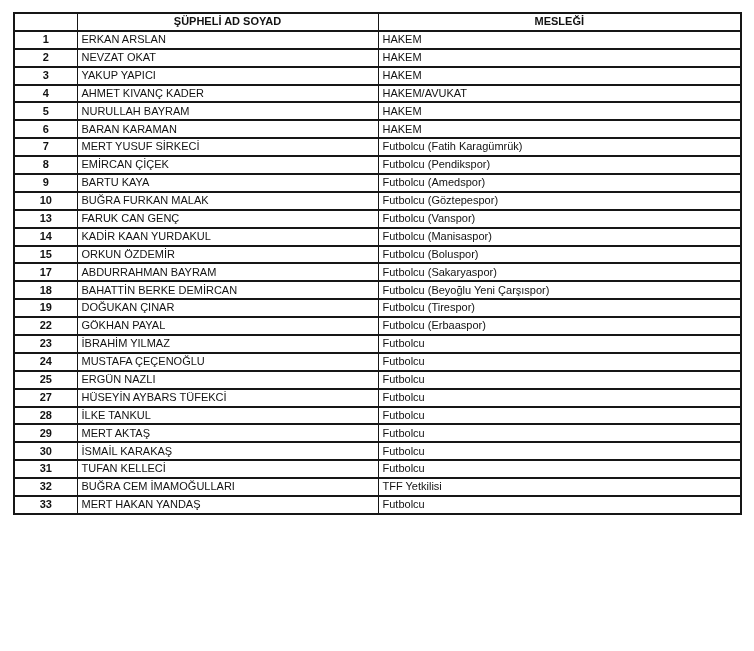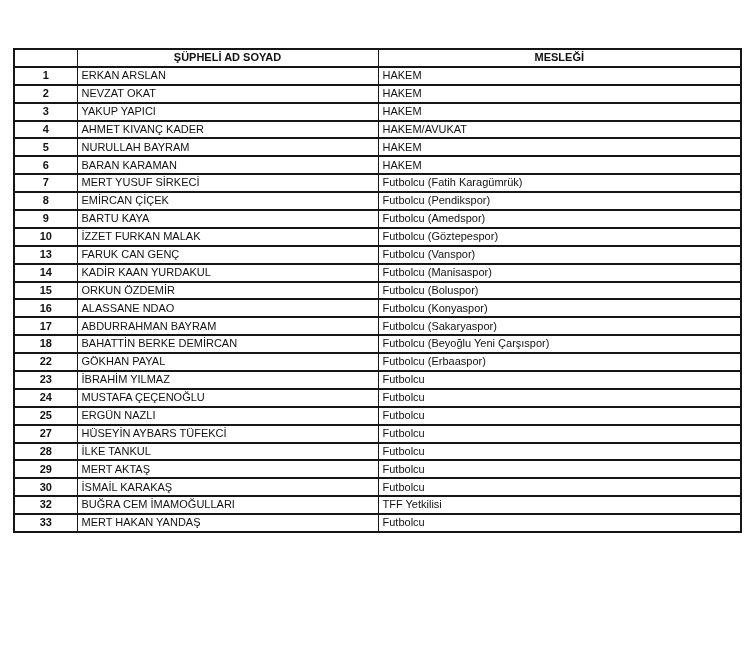"ŞÜPHELİ AD SOYAD" table.suspects { margin-top: 36px -> none }
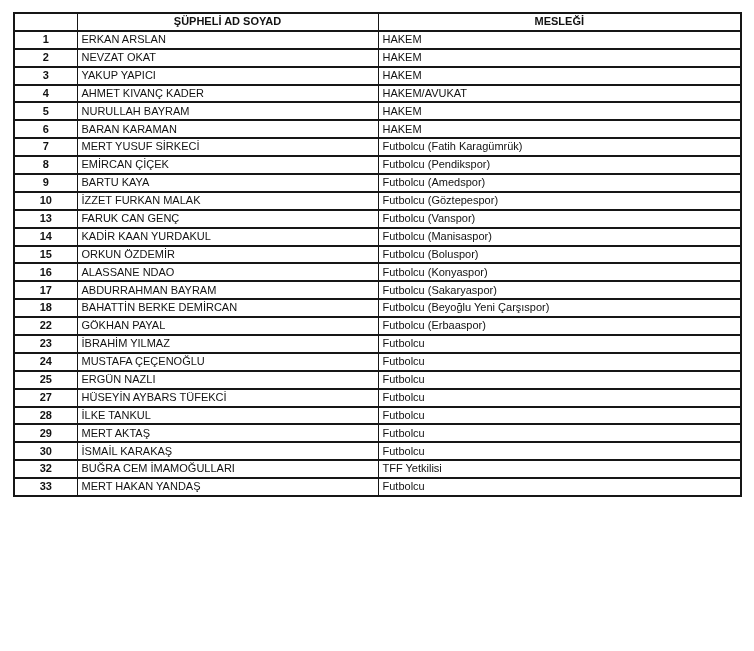"İZZET FURKAN MALAK" td.cell-name { text: İZZET -> BUĞRA }
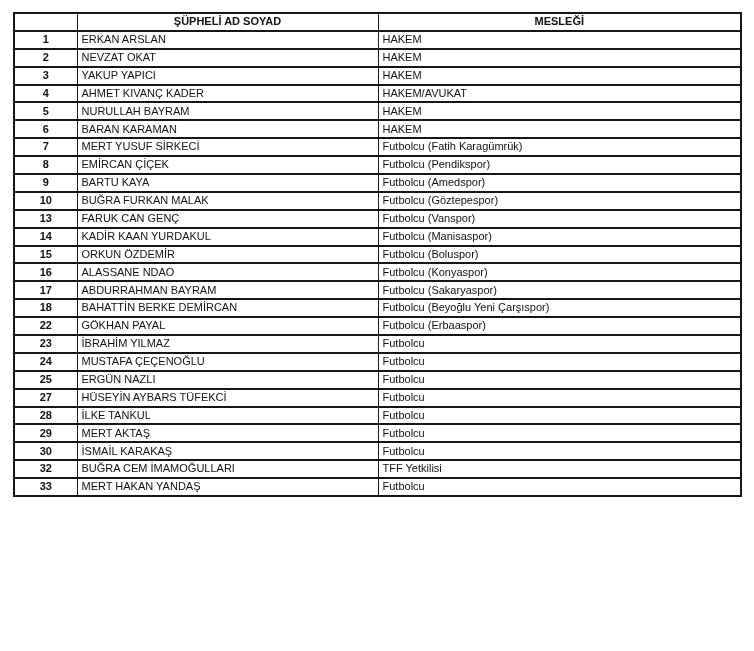"16" tr { html: <tr> <td>16</td> <td>ALASSANE NDAO</td> <td>Futbolcu (Konyaspor)</td> </tr> -> none }
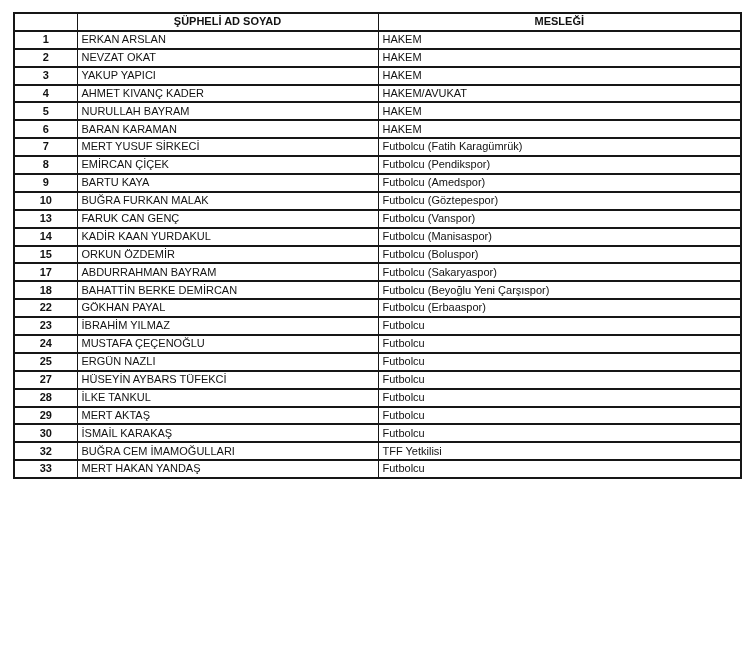"19" tr { html: none -> <tr> <td>19</td> <td>DOĞUKAN ÇINAR</td> <td>Futbolcu (Tirespor)</td> </tr> }
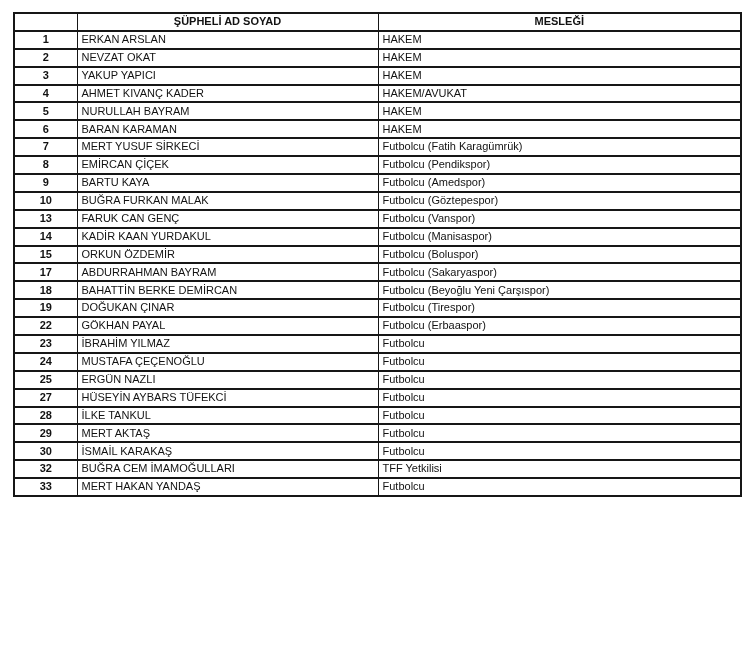"31" tr { html: none -> <tr> <td>31</td> <td>TUFAN KELLECİ</td> <td>Futbolcu</td> </tr> }
